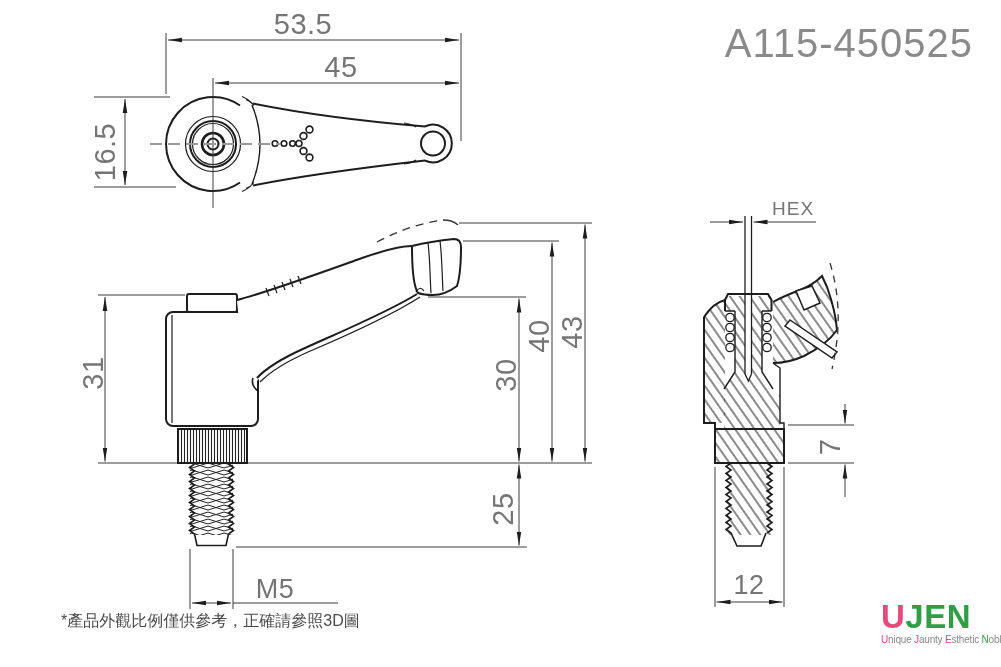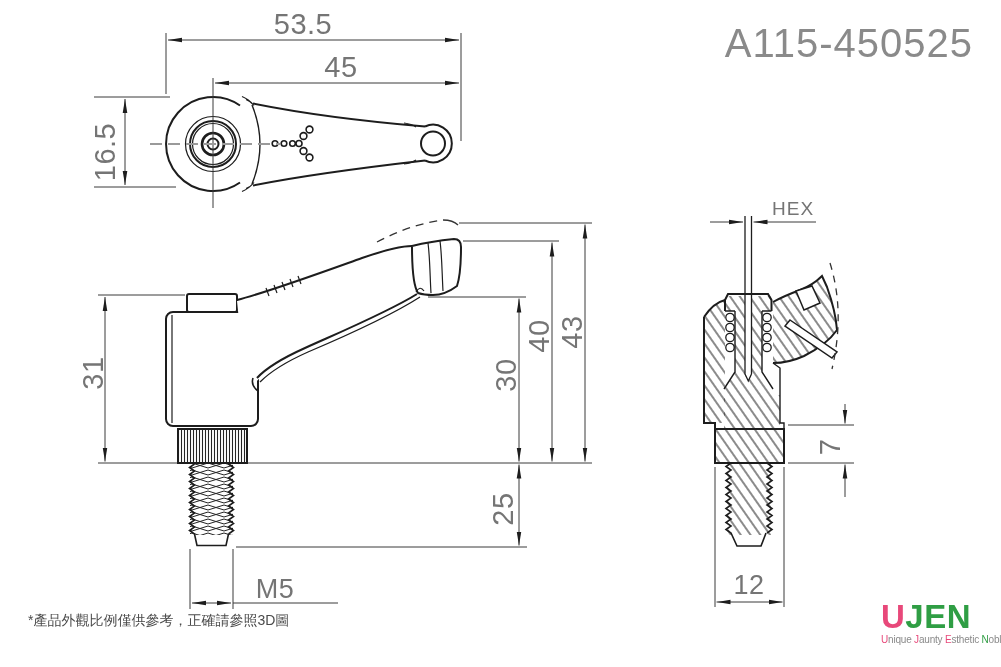"*產品外觀比例僅供參考，正確請參照3D圖" .note-zh { font-size: 14px -> 16px; margin-left: none -> 33px }
